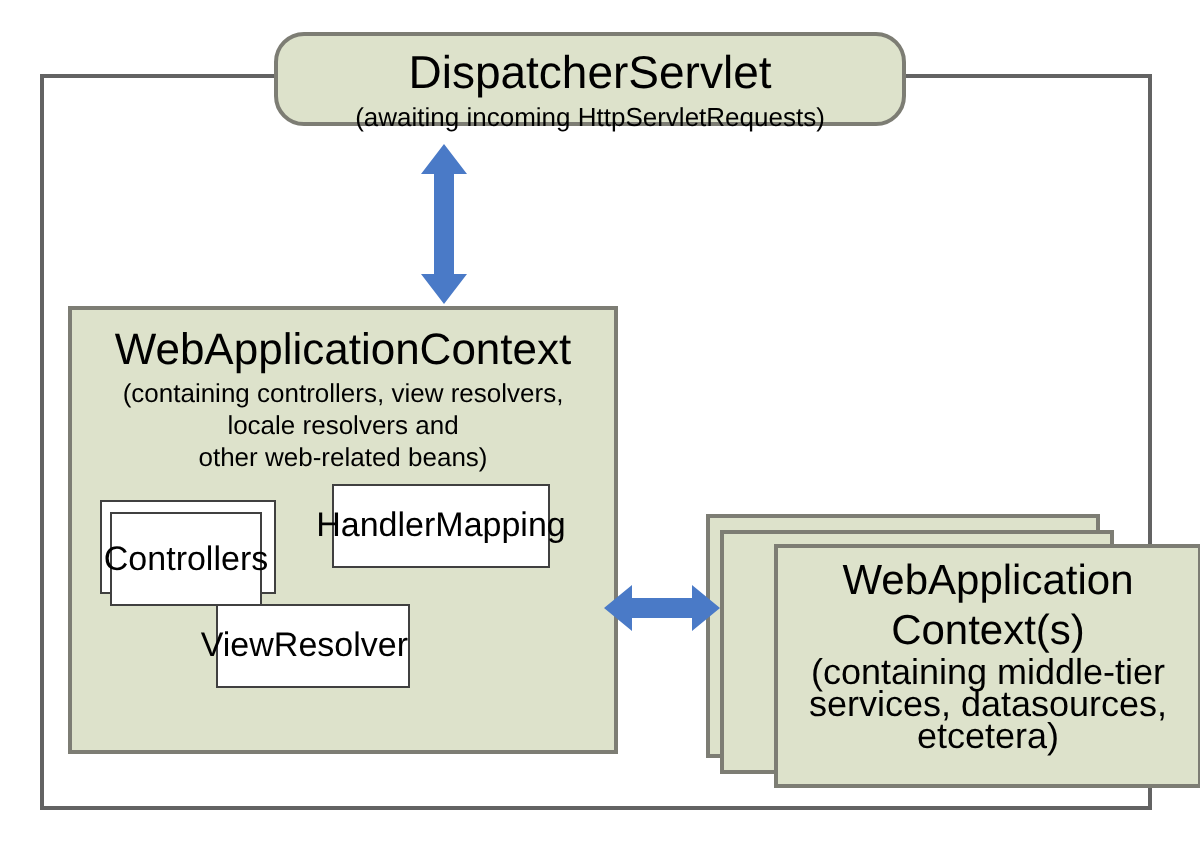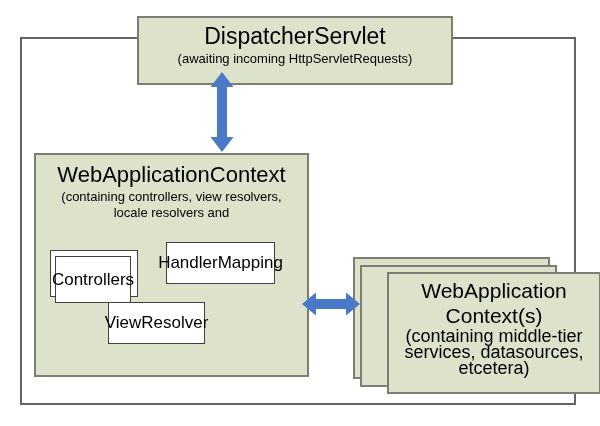"DispatcherServlet" .dispatcher { border-radius: none -> 15px; height: 69px -> 47px }
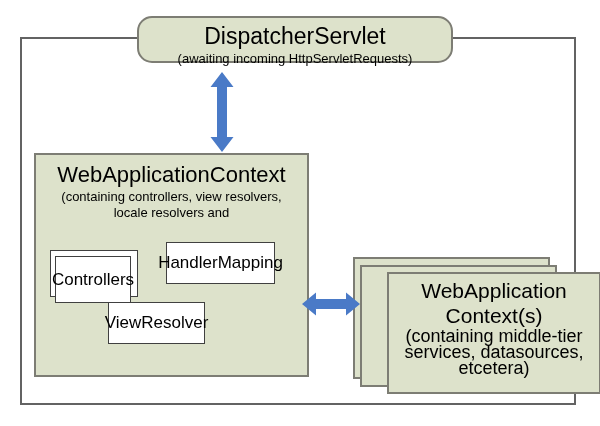"other web-related beans)" div.subtitle { html: none -> <div>other web-related beans)</div> }
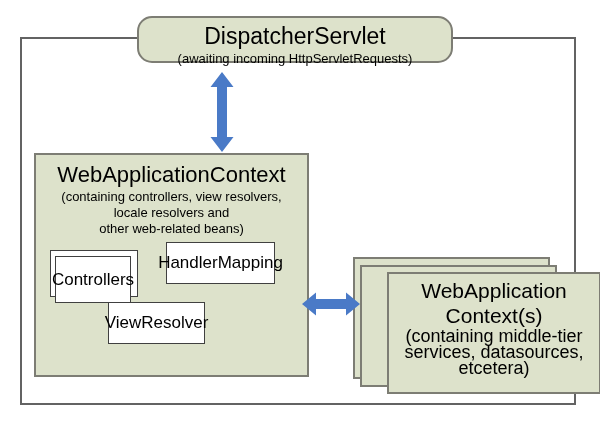"ViewResolver" .view-resolver { justify-content: none -> flex-end }
